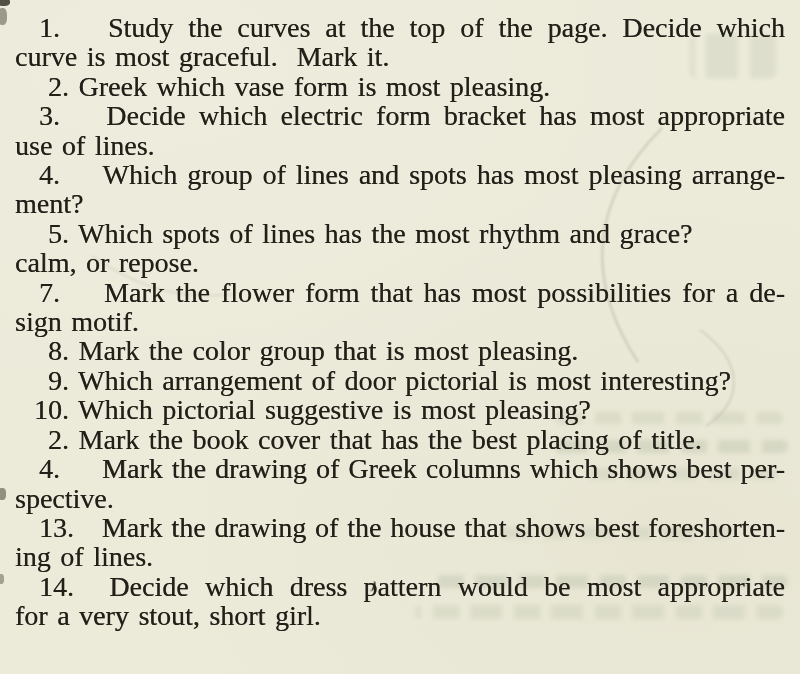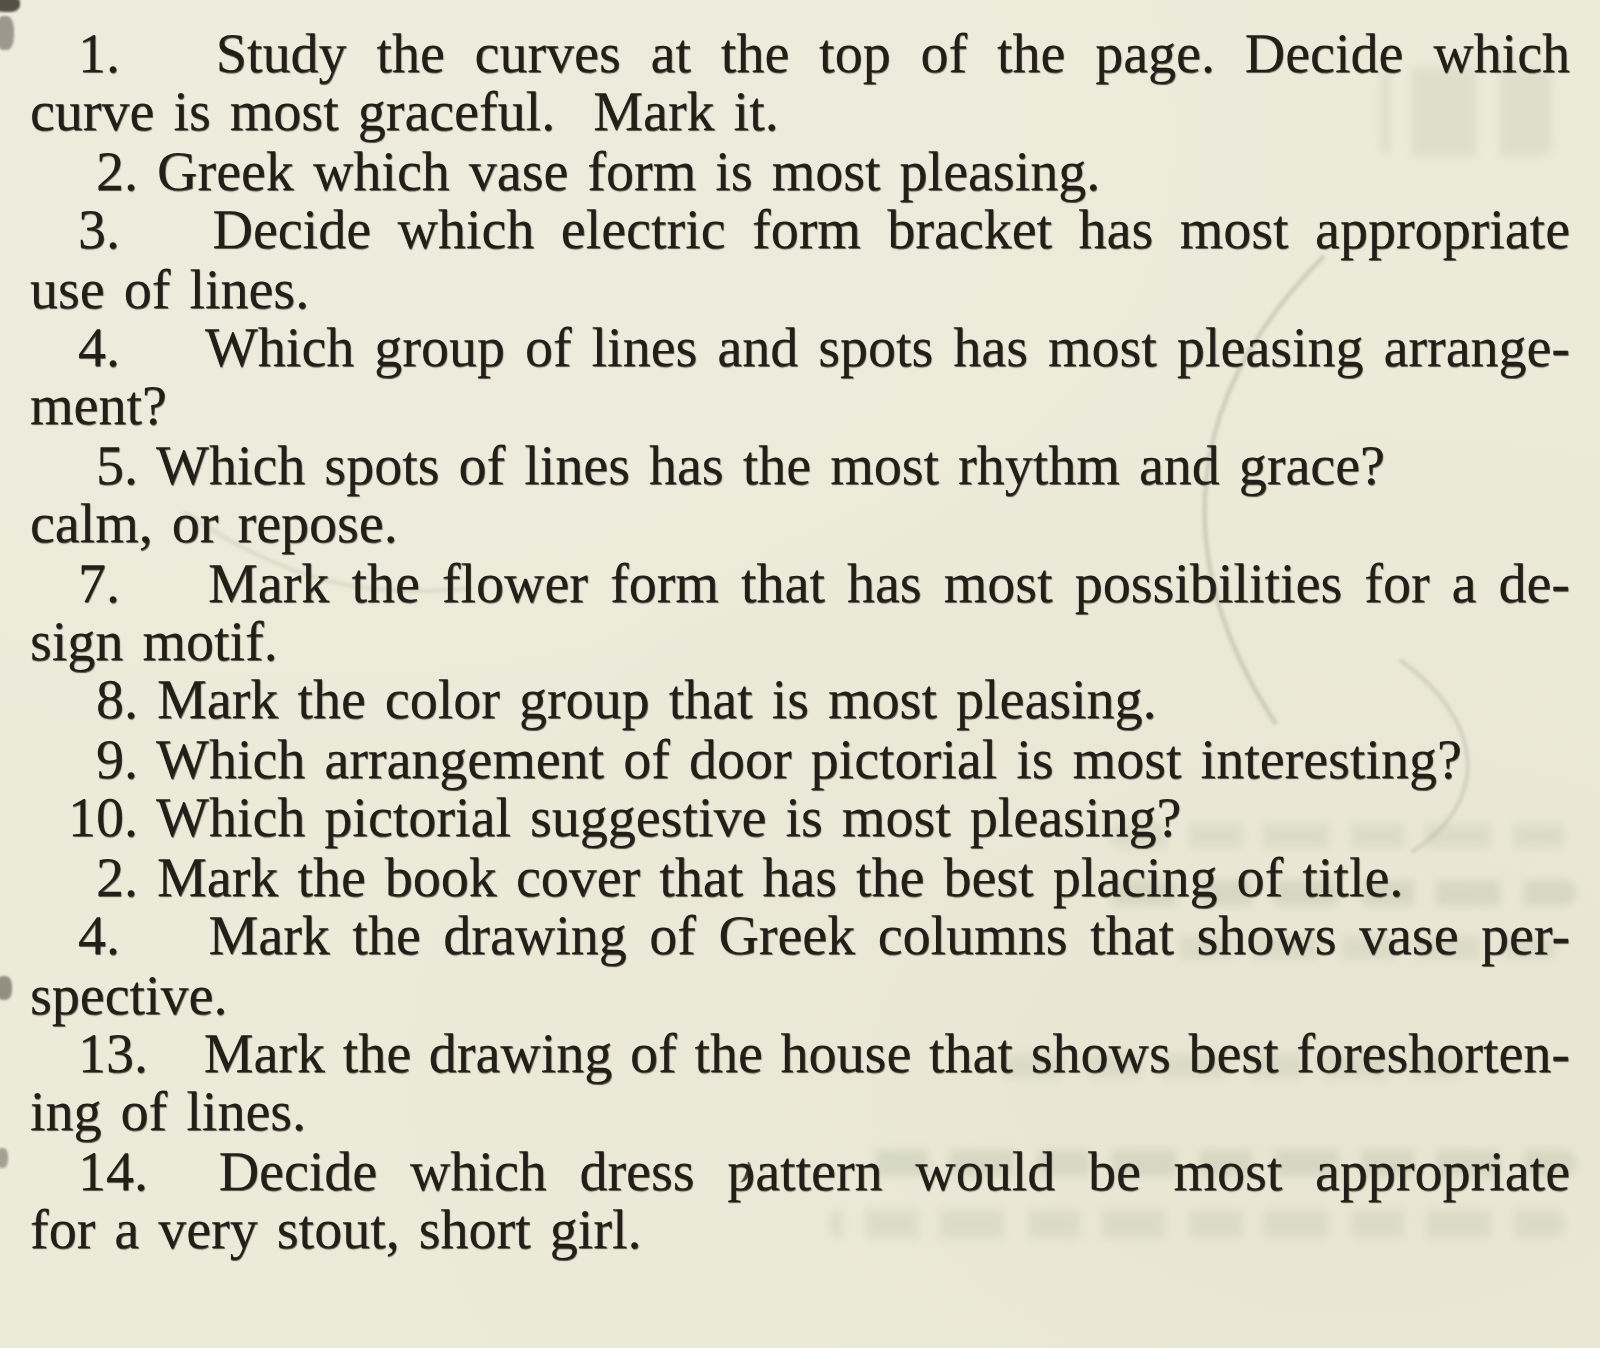"Mark the drawing of Greek" span.txt { text: that shows vase -> which shows best }
